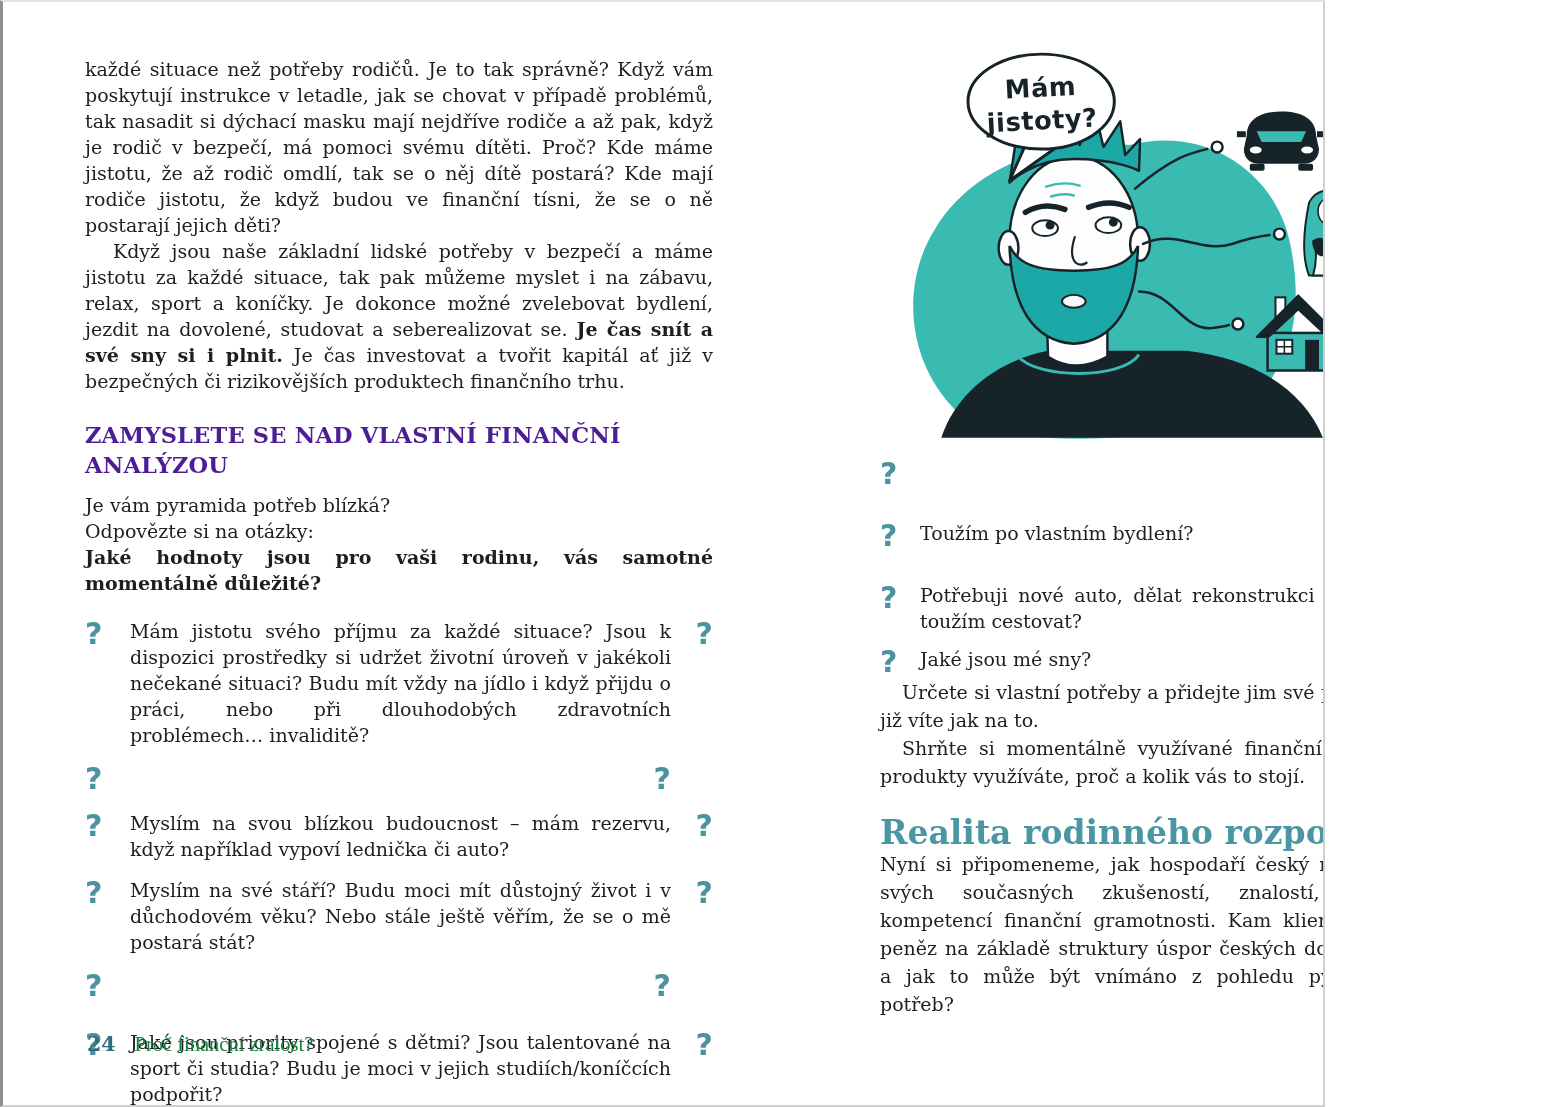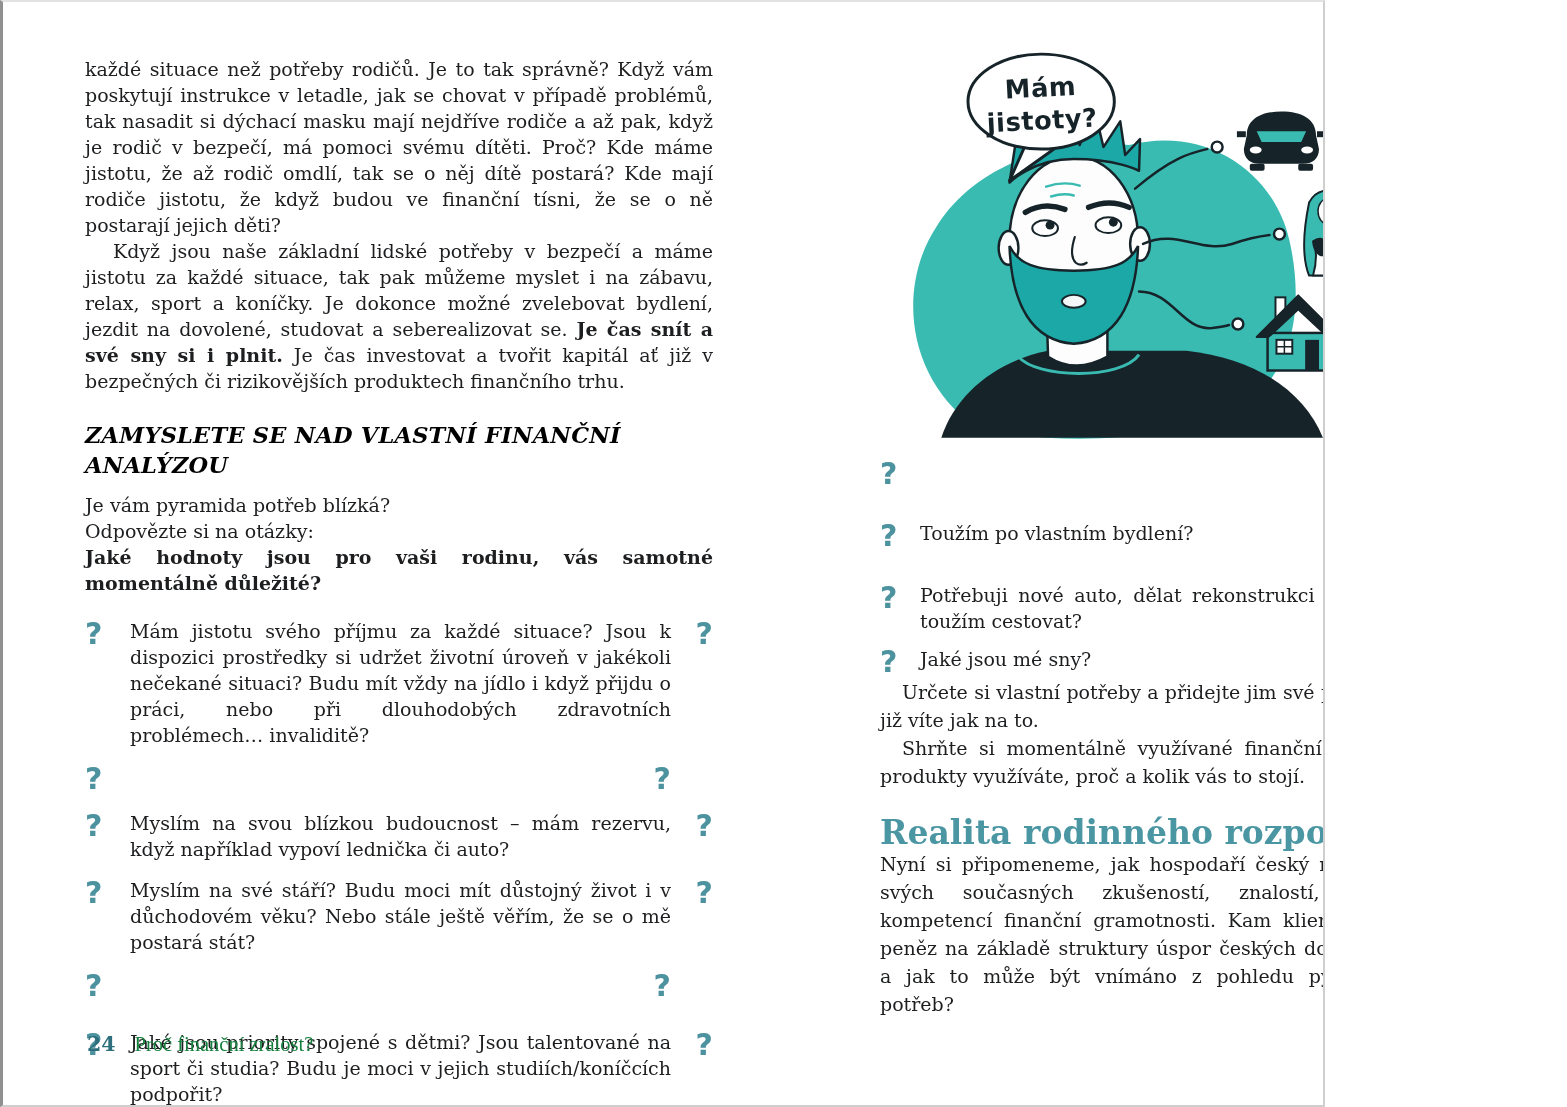"ZAMYSLETE SE NAD VLASTNÍ FINANČNÍ" h2.caps-heading { color: #000000 -> #4c1d95; font-style: italic -> none }
